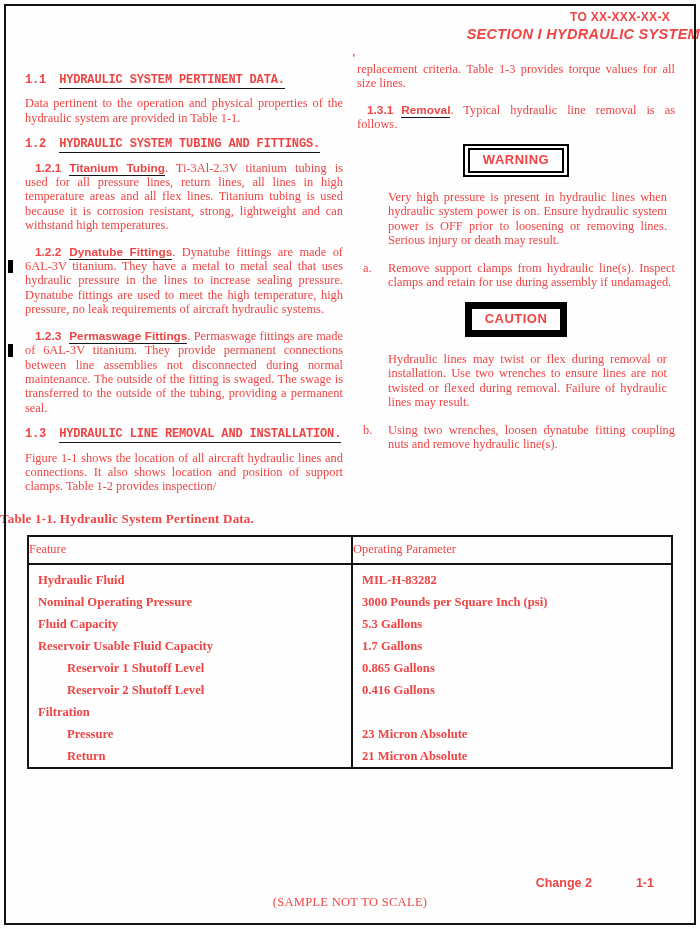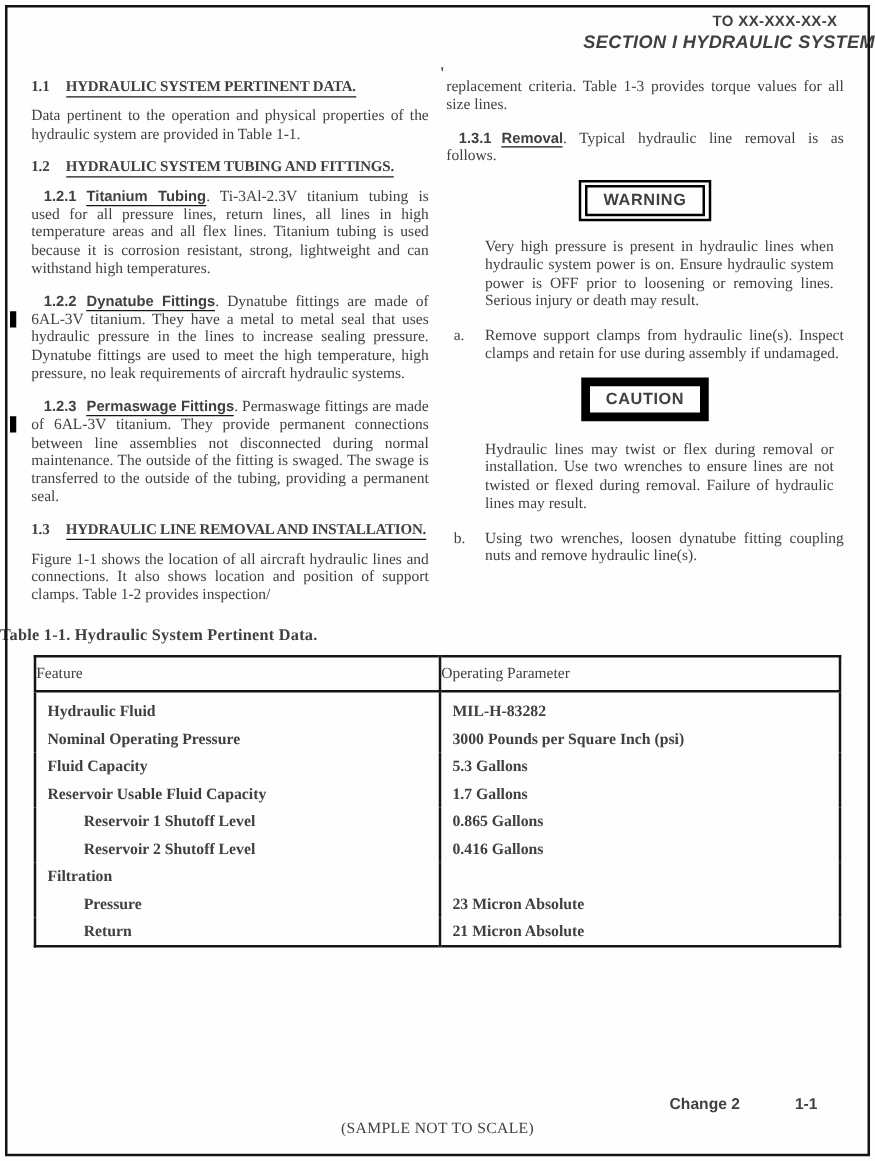"TO XX-XXX-XX-X" .page { color: #404040 -> #ef4444 }
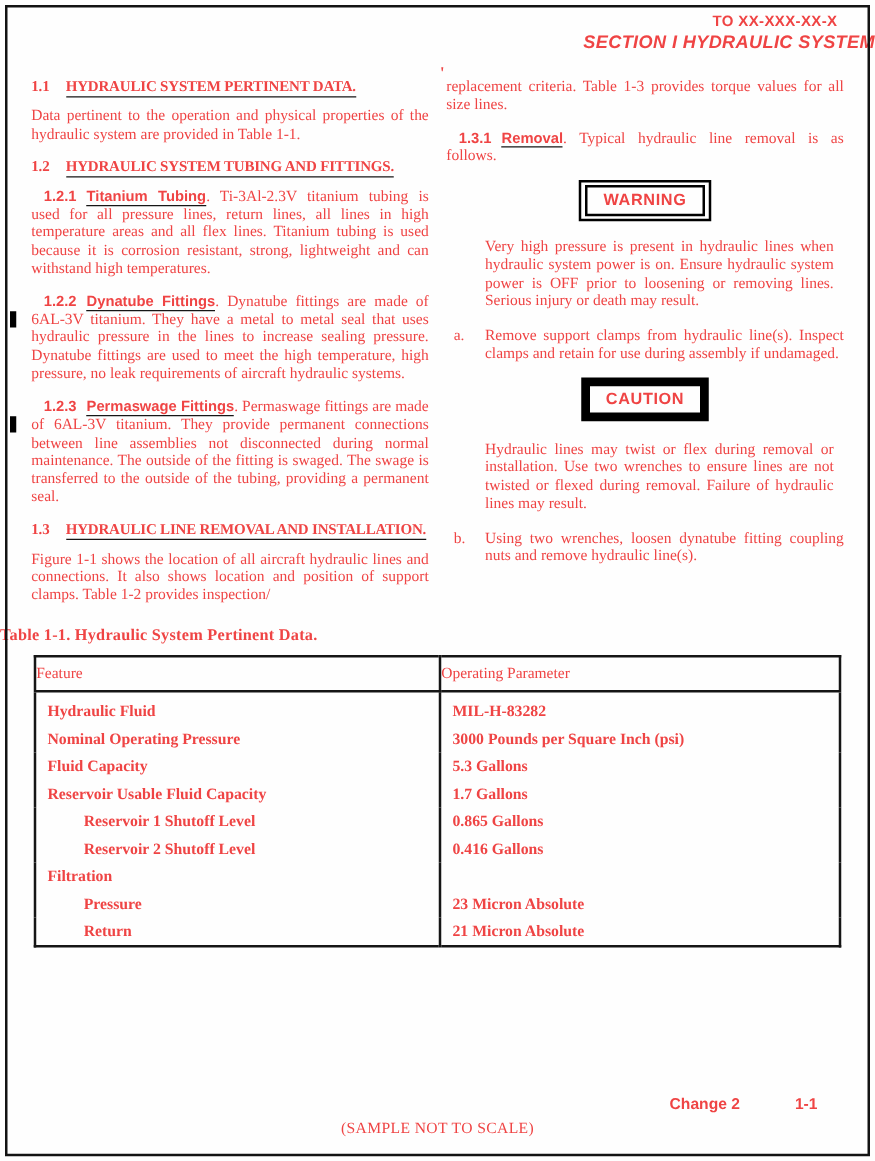"1.1 HYDRAULIC SYSTEM PERTINENT DATA." .sec-head { font-family: Liberation Serif, serif -> Liberation Mono, monospace; margin: 0 0 9px 0 -> 11px 0 9px 0 }
